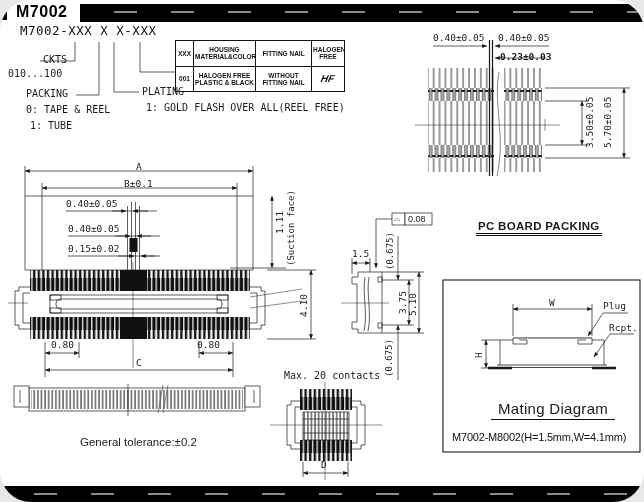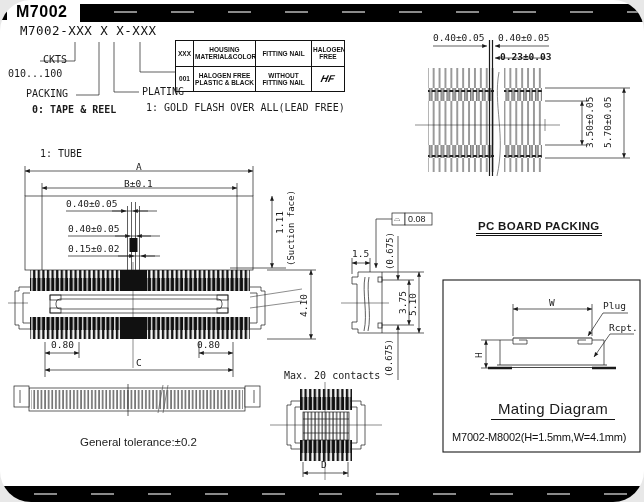"0: TAPE & REEL" span.abs { font-weight: bold -> none; left: 32px -> 26px }
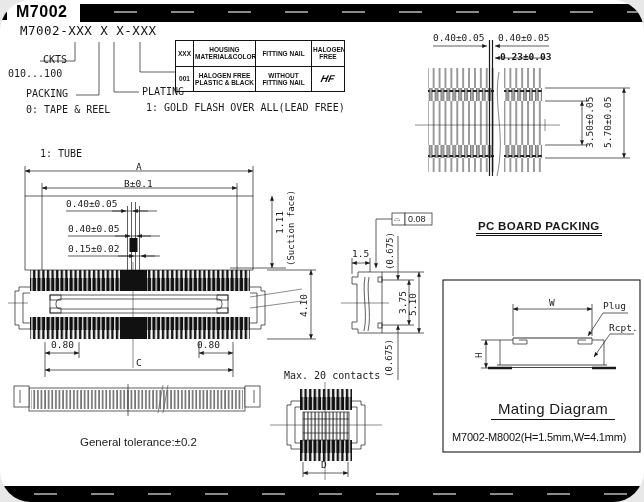"1: GOLD FLASH OVER ALL(LEAD" span.abs { text: LEAD -> REEL }
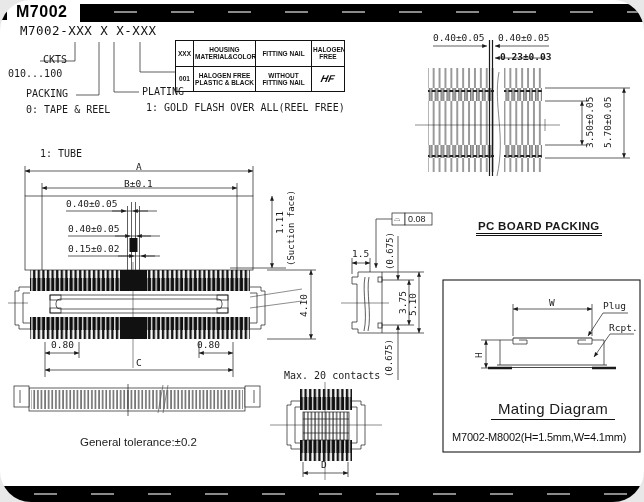"1: TUBE" span.abs { left: 40px -> 30px; margin-top: 28px -> none }
